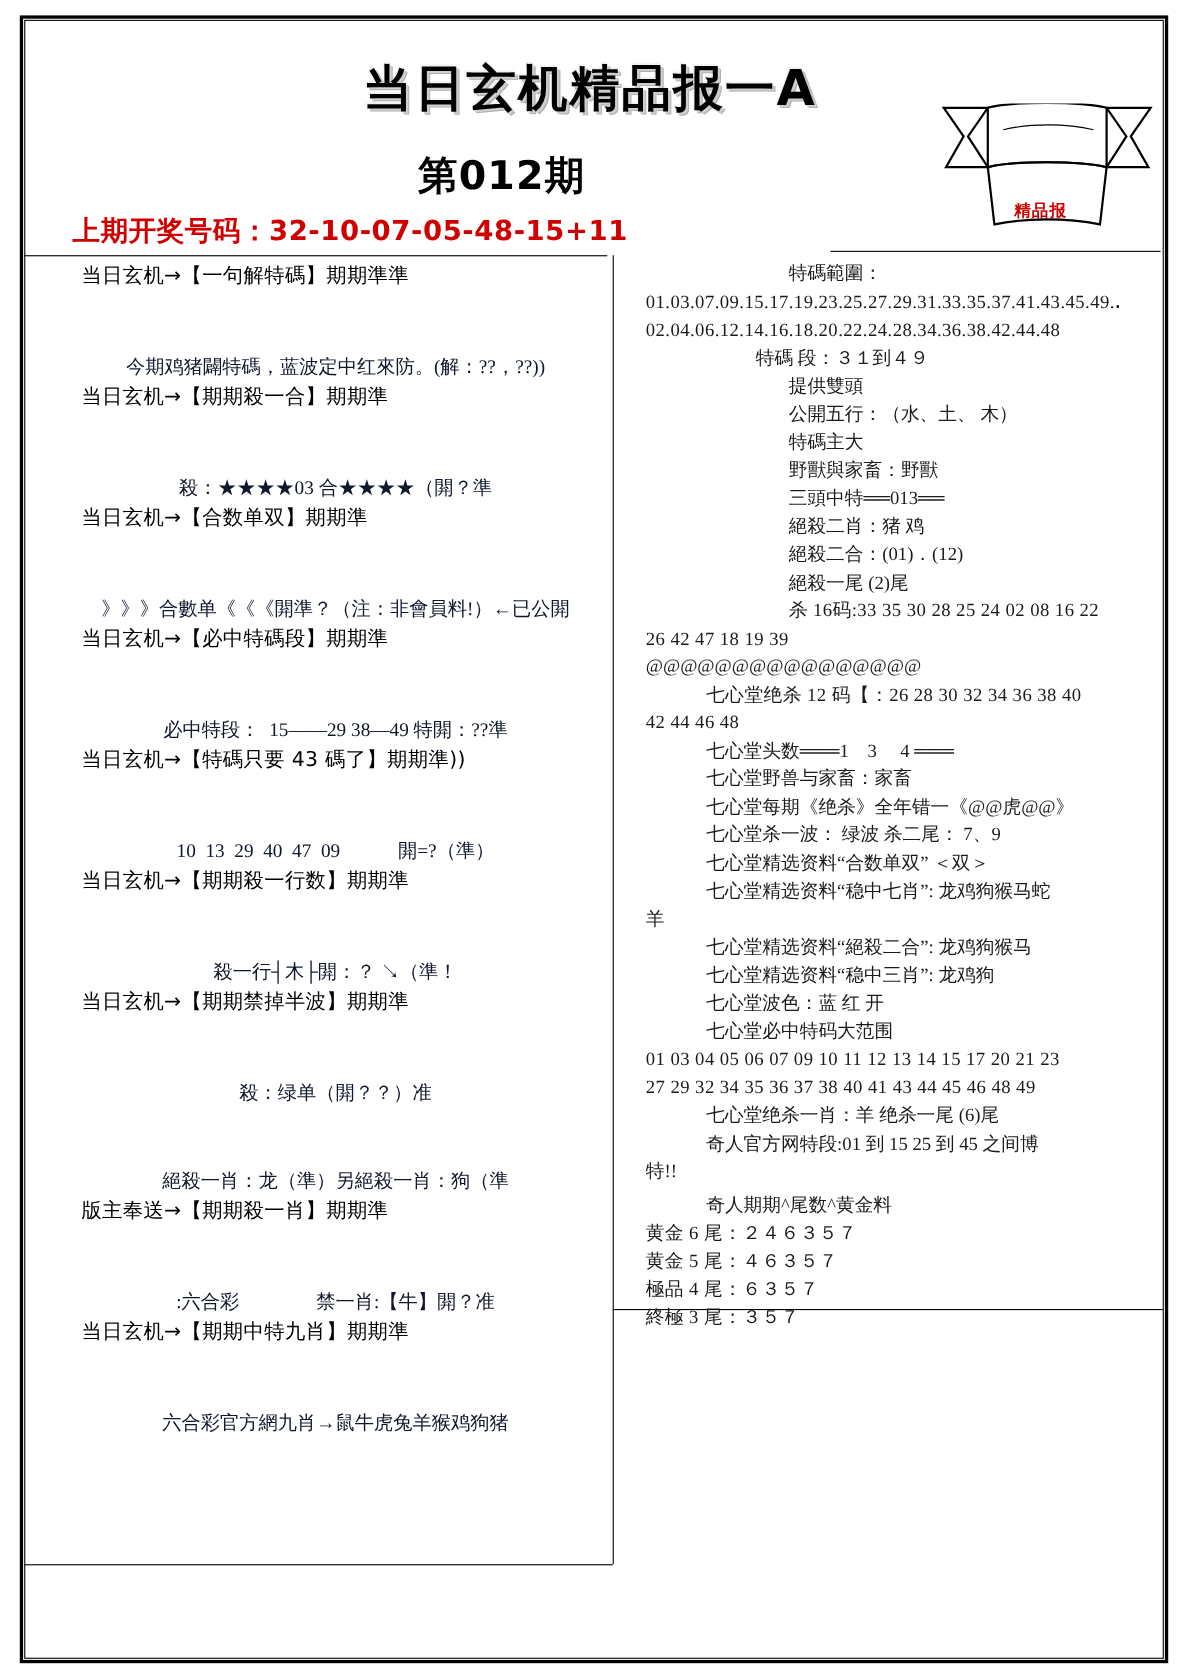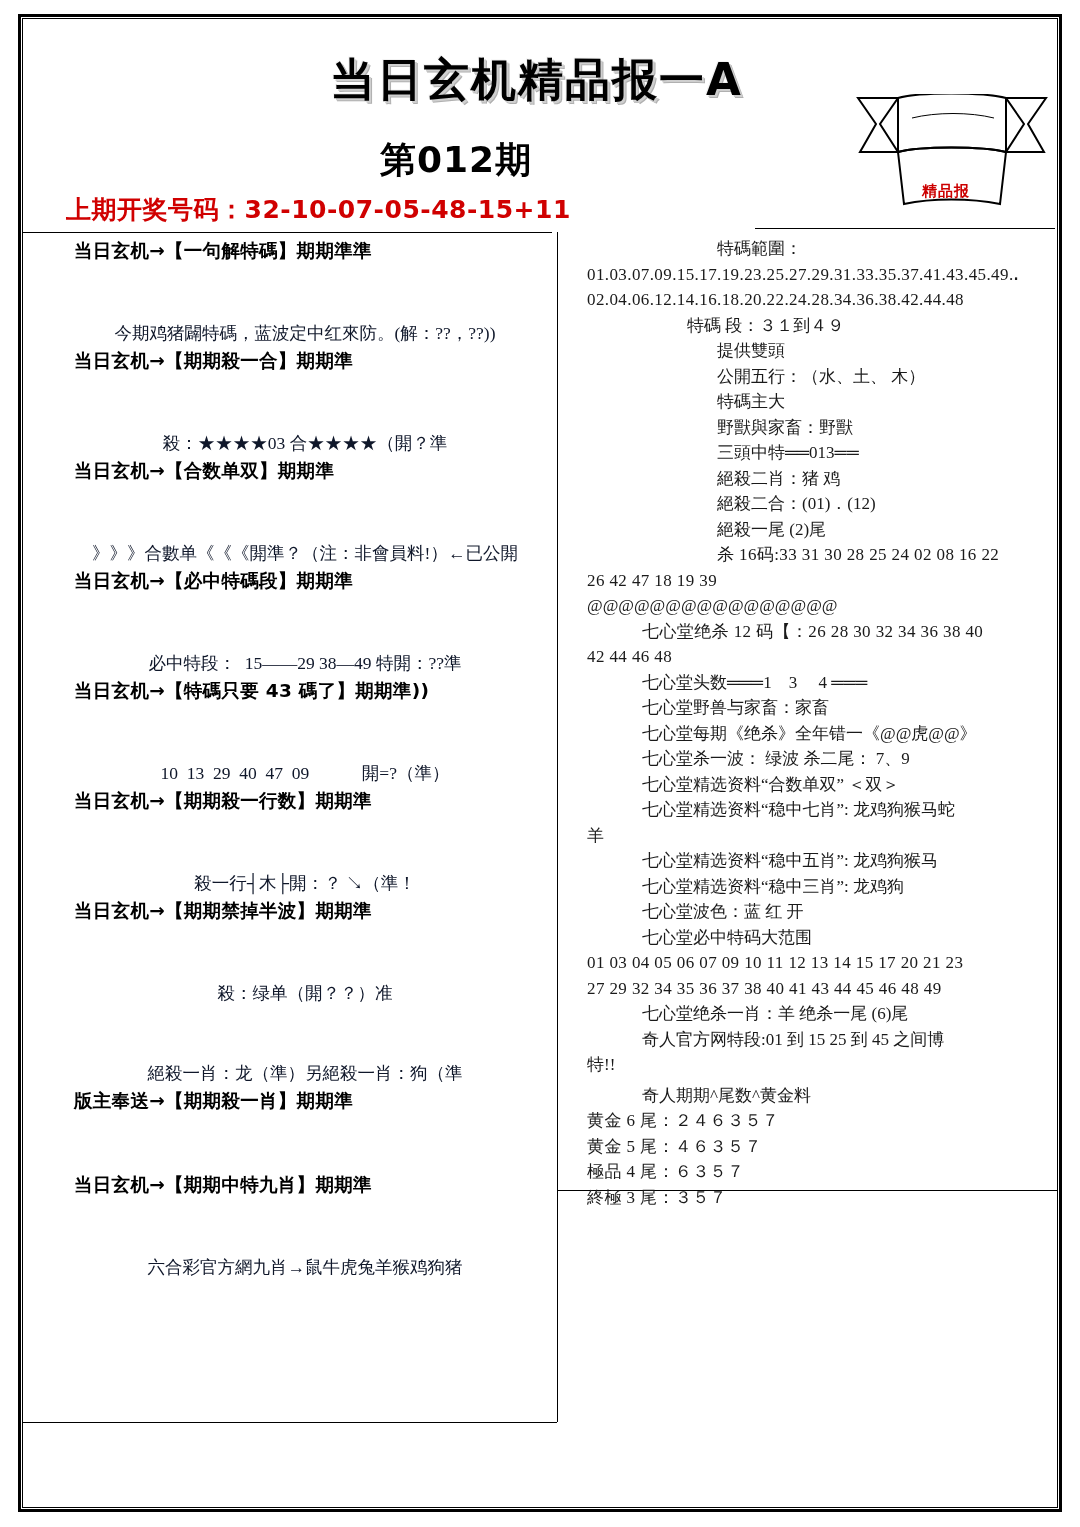"当日玄机→【一句解特碼】期期準準" .b-title { font-weight: bold -> normal }
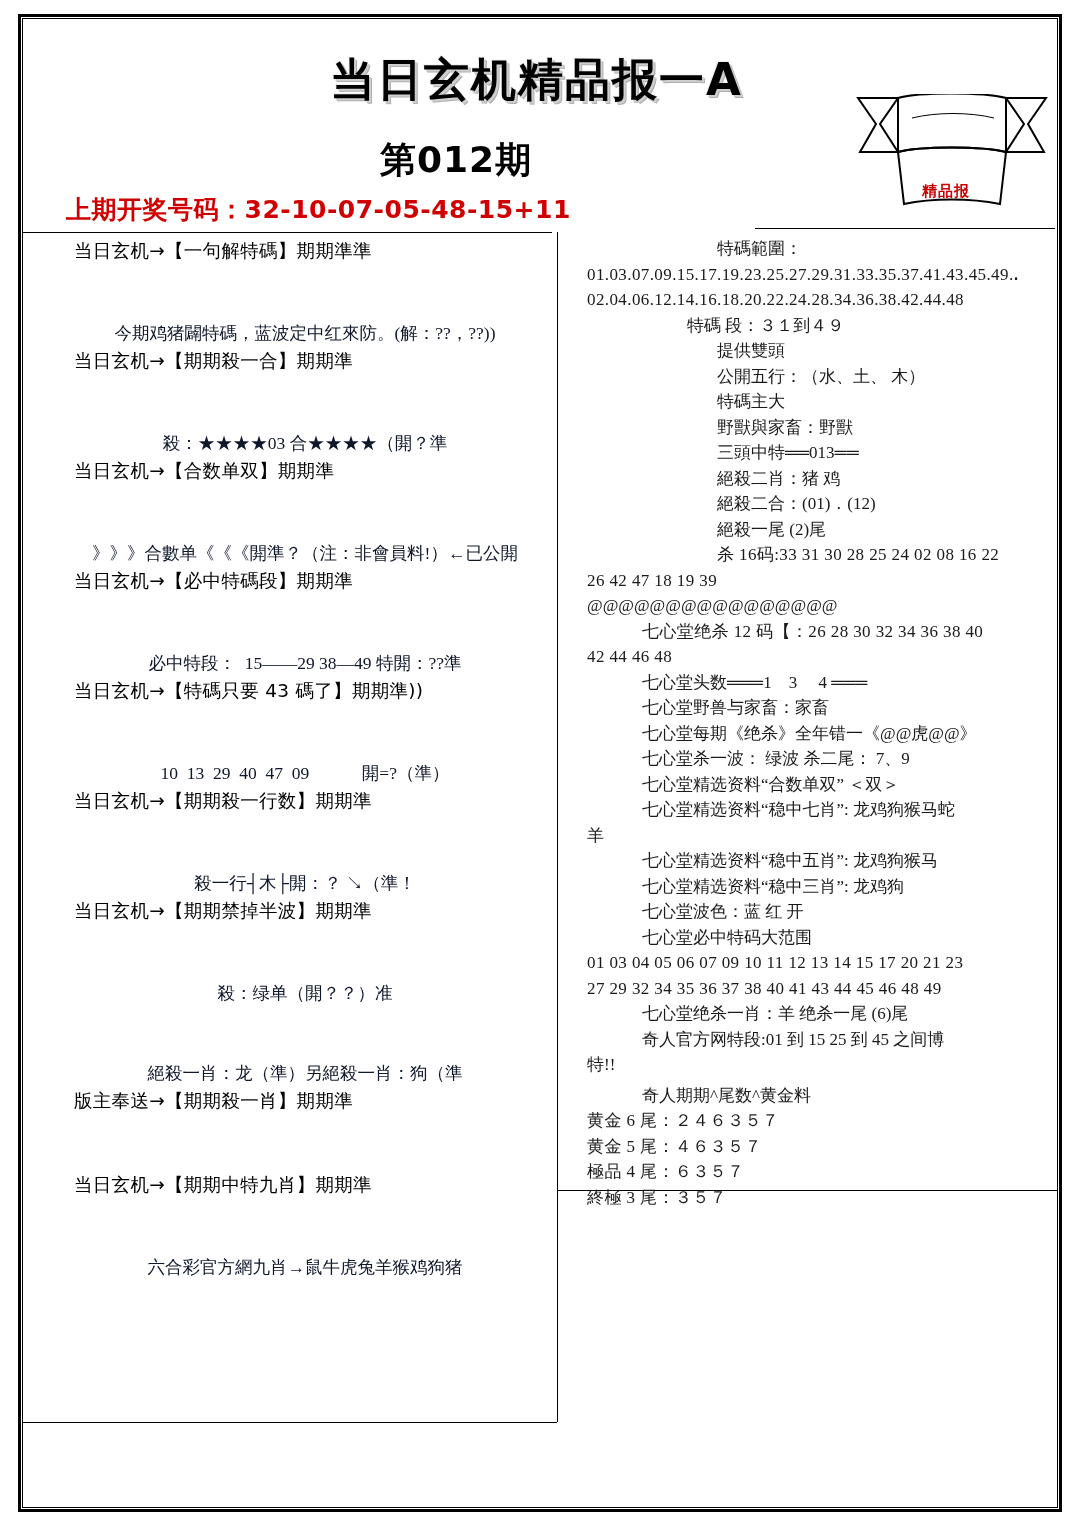"杀 16码:33 31 30 28" div.r-line { text: 31 -> 35 }
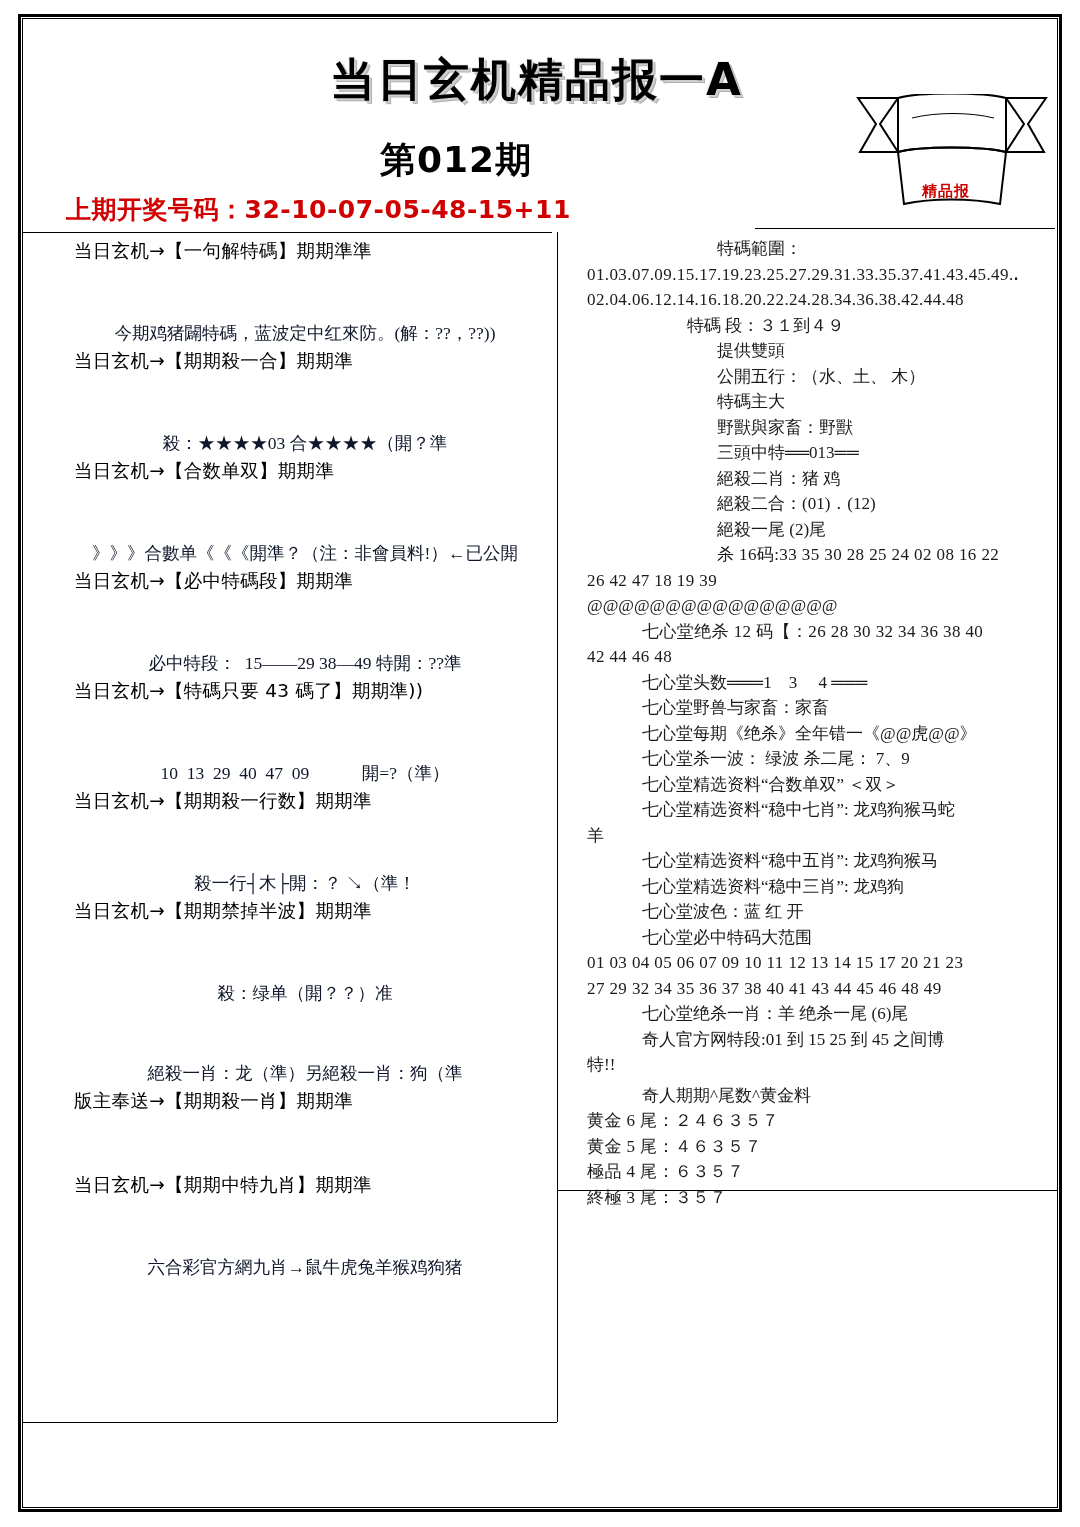"七心堂精选资料“稳中五肖”: 龙鸡狗猴马" div.r-line { text: 稳中五肖 -> 絕殺二合 }
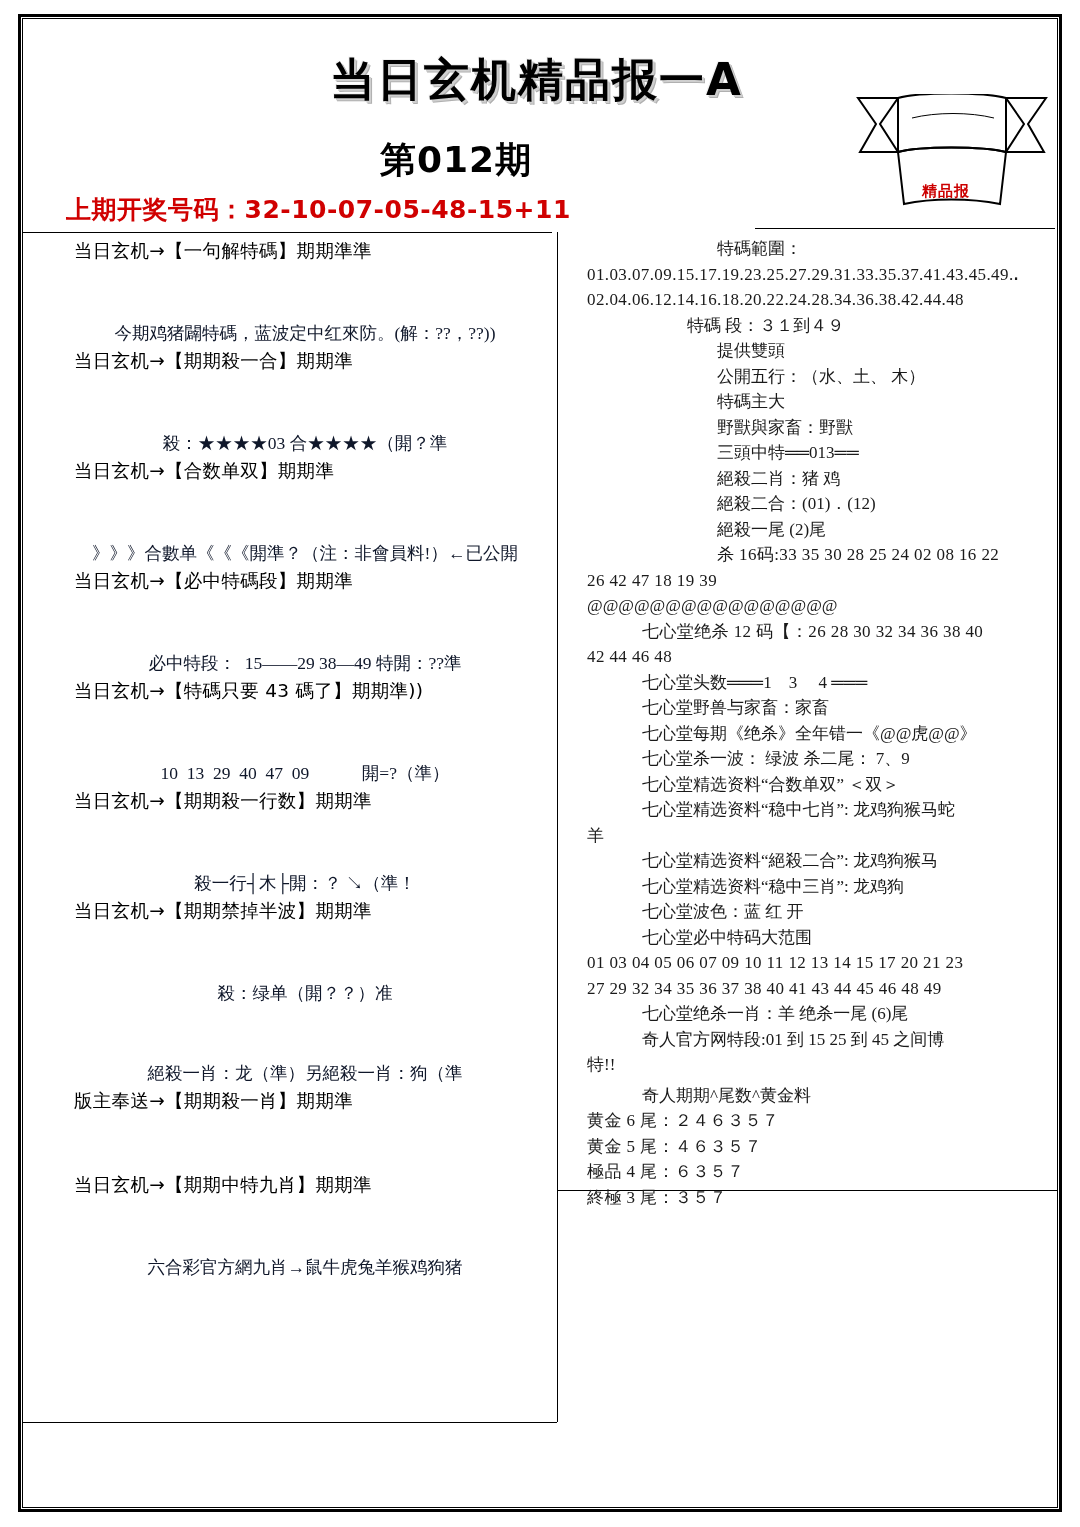":六合彩 禁一肖:【牛】閞？准" div.b-text { html: none -> <div>:六合彩 禁一肖:【牛】閞？准</div> }
